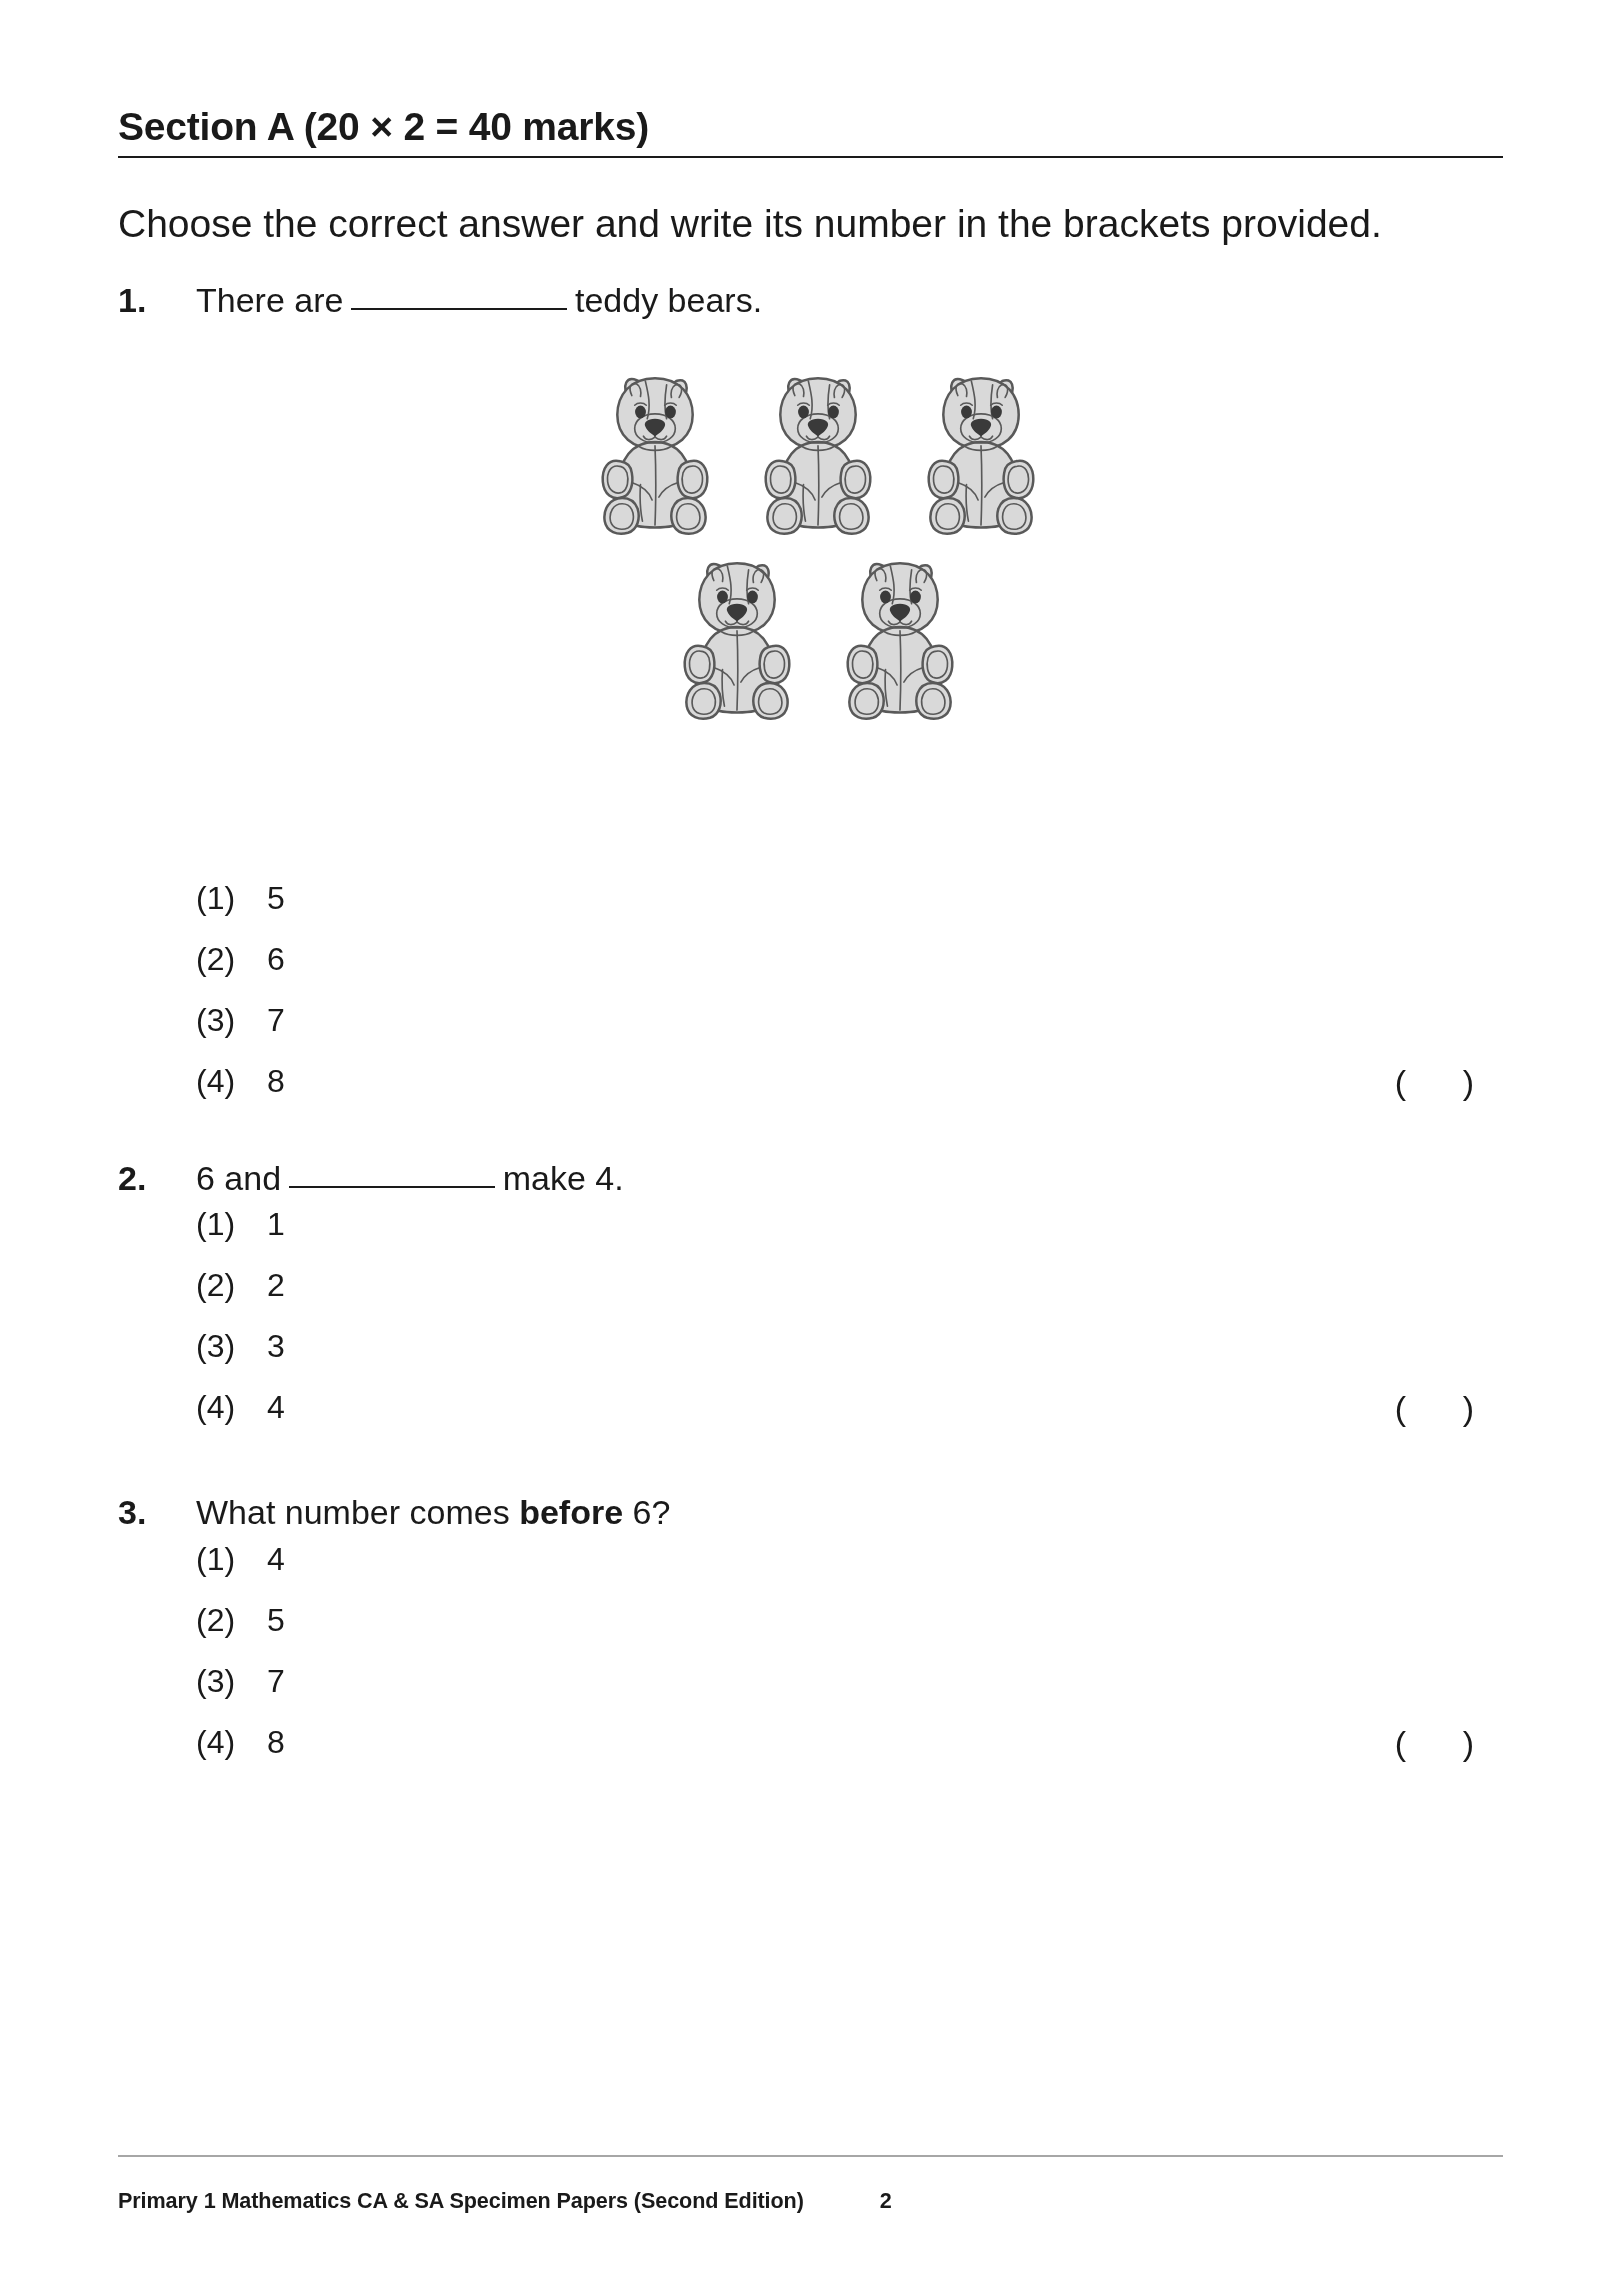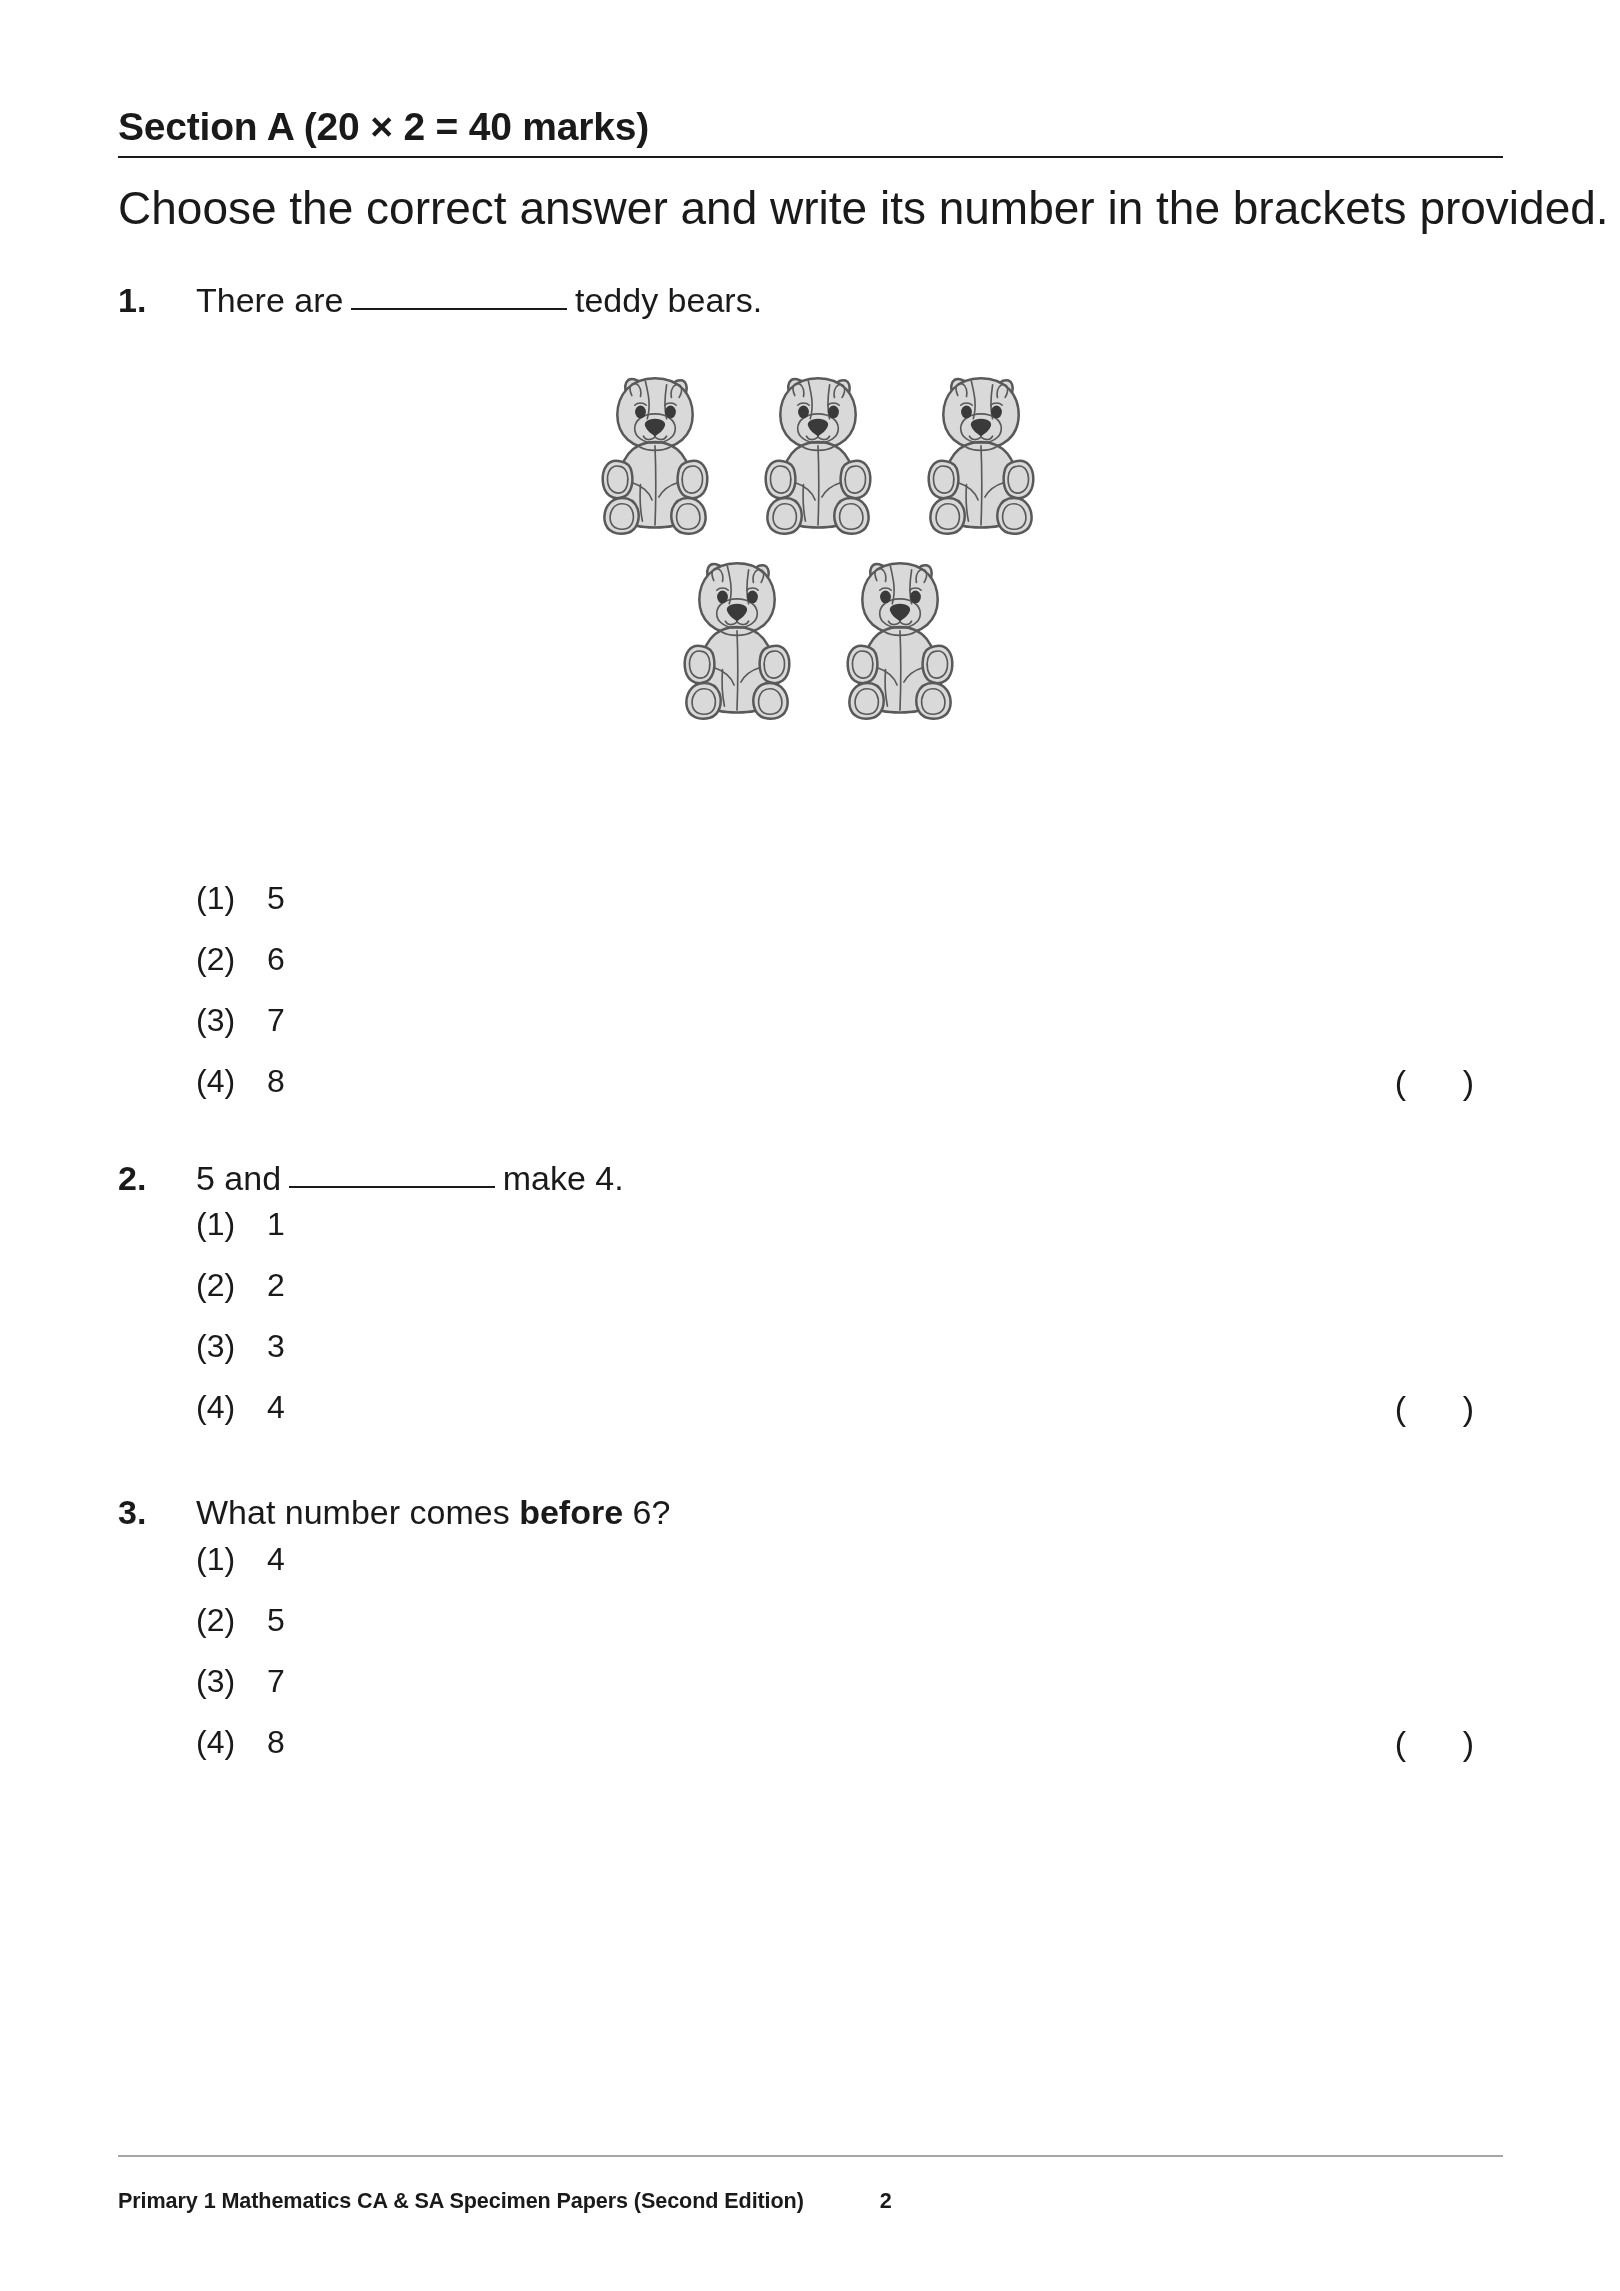"Choose the correct answer and" .instruction { font-size: 46px -> 39px; top: 180px -> 200px }
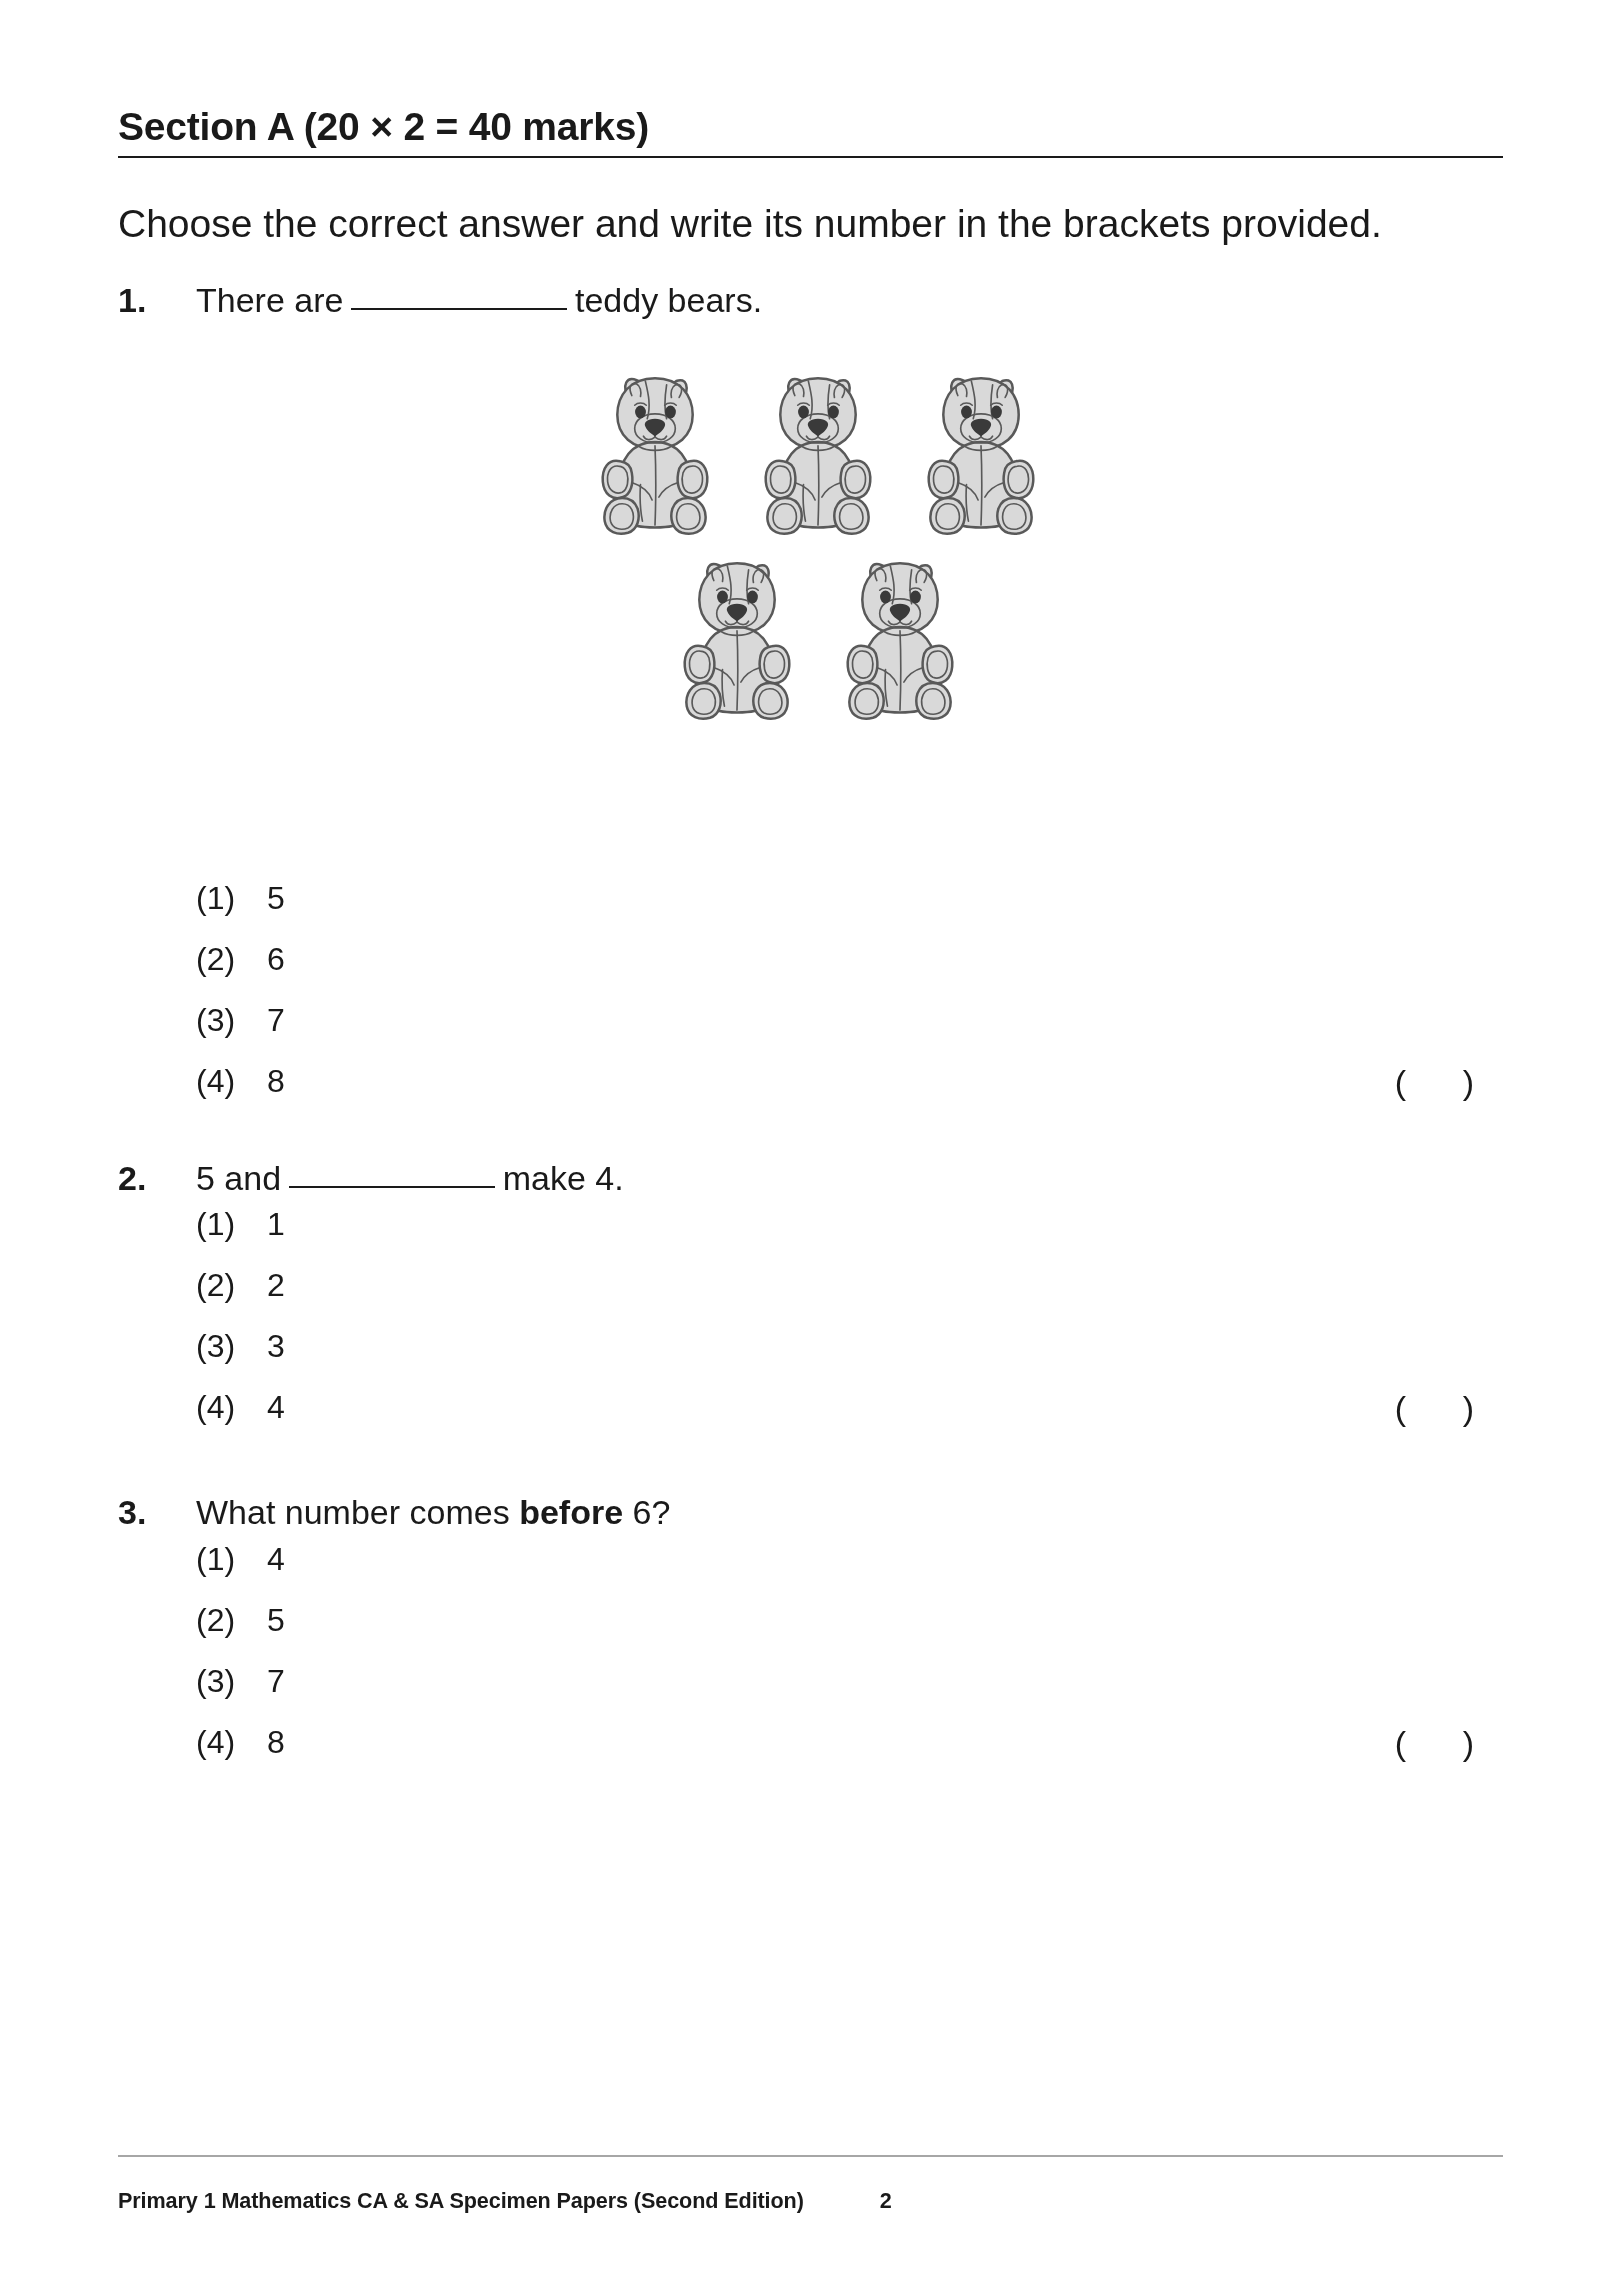"5 and" span { text: 5 -> 6 }
